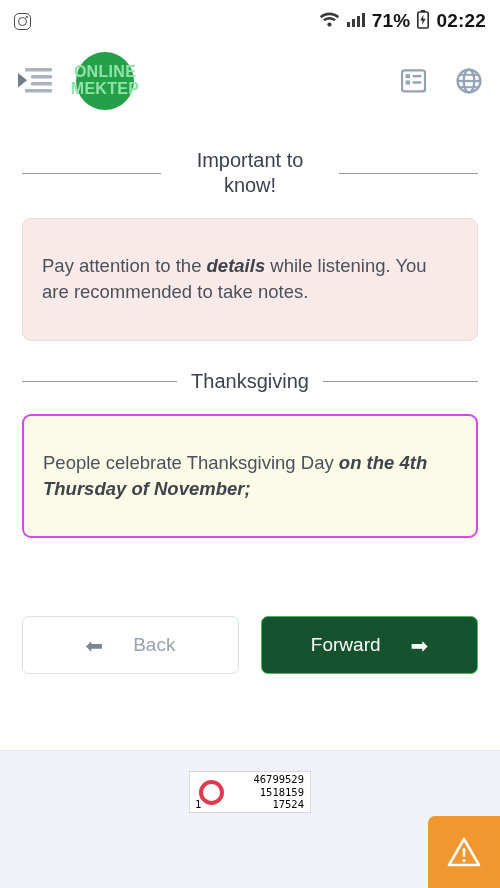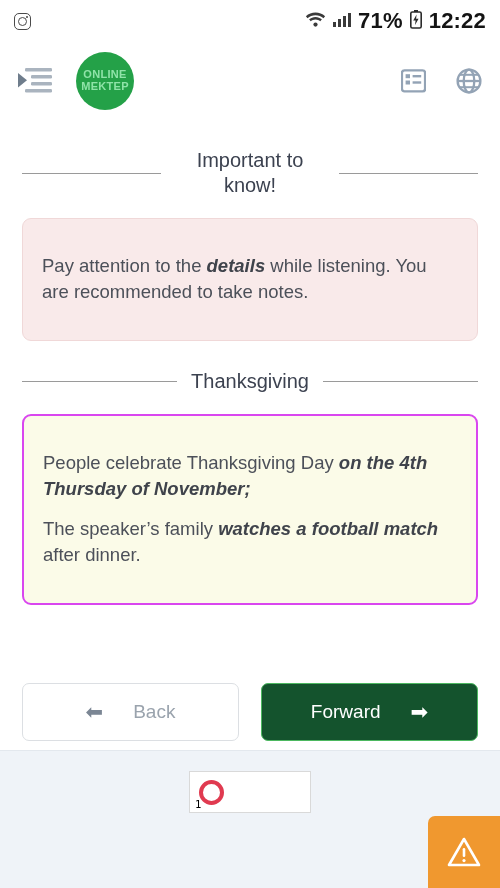"71%" .sb-text { font-size: 22px -> 19px }
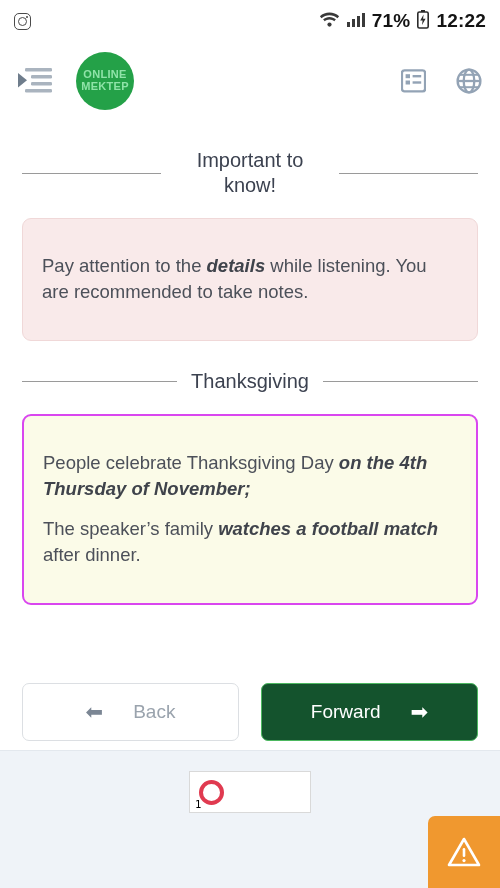"12:22" span.sb-text { text: 12:22 -> 02:22 }
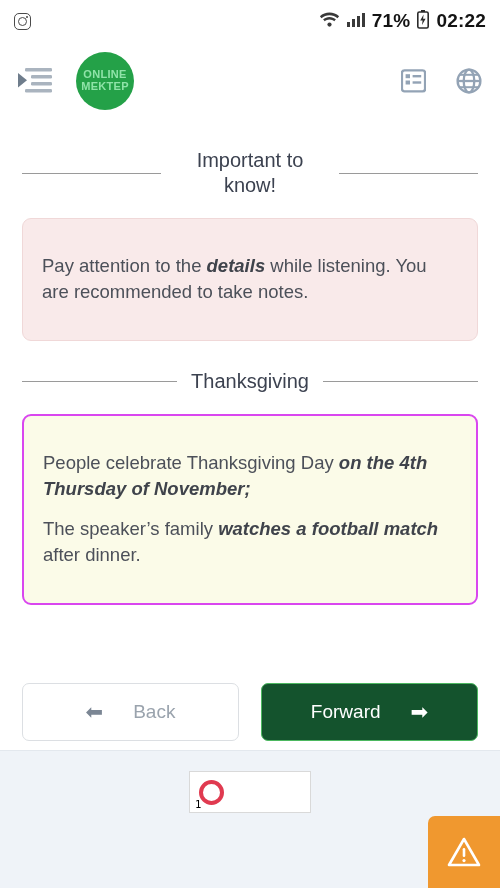"ONLINE" .logo span { font-size: 11px -> 16px }
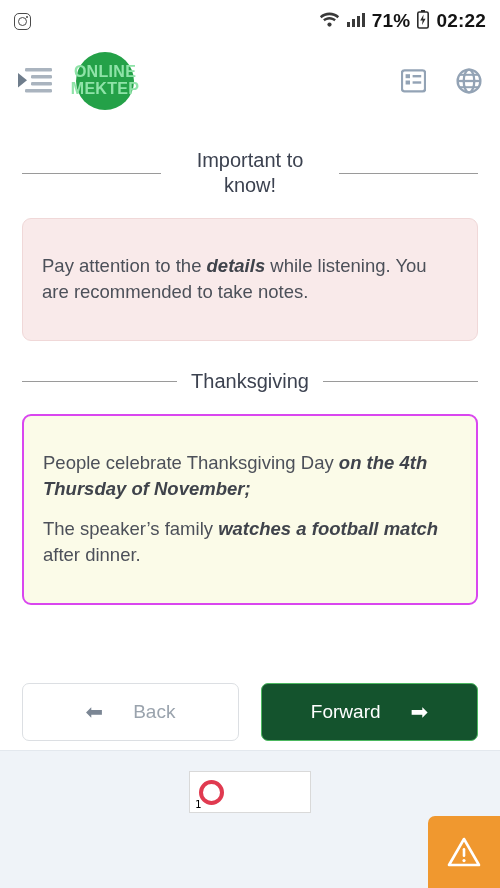"The speaker’s family watches a" p { html: <p><span>The speaker’s family </span><b>watches a football match</b><span> after dinner.</span></p> -> none }
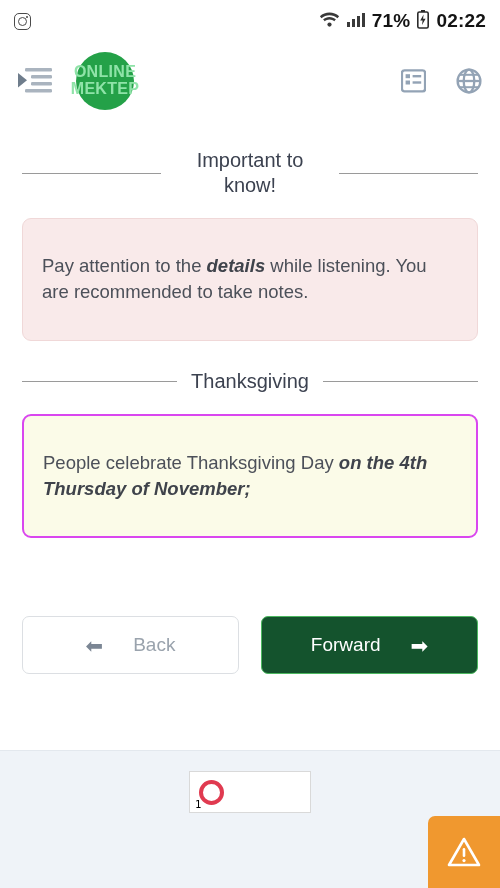"46799529" span.nums { html: none -> <span> <span>46799529</span><br> <span>1518159</span><br> <span>17524</span> </span> }
